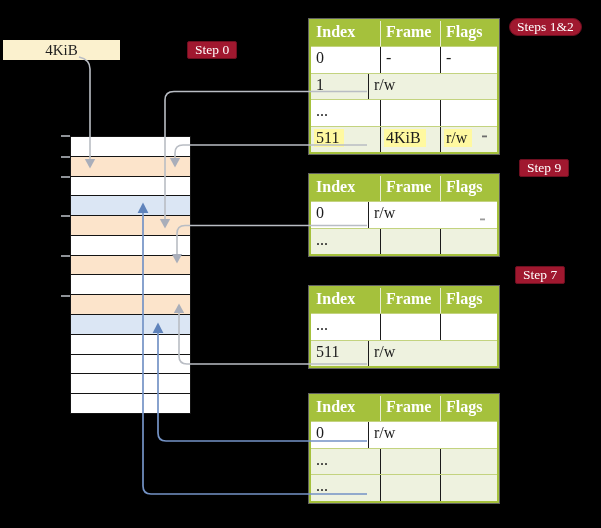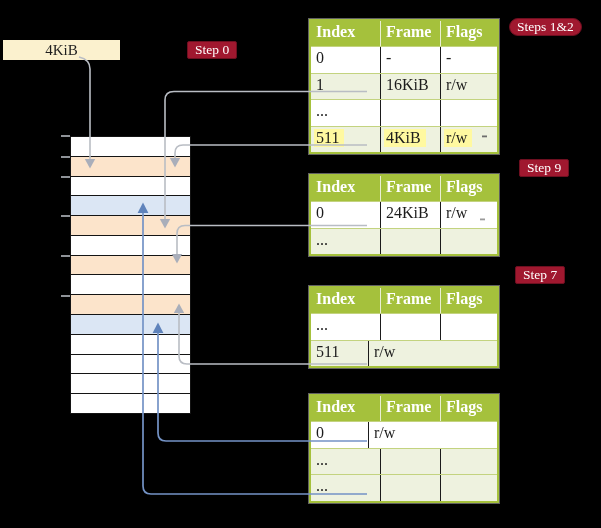"16KiB" div.tcell { html: <div><span>16KiB</span></div> -> none }
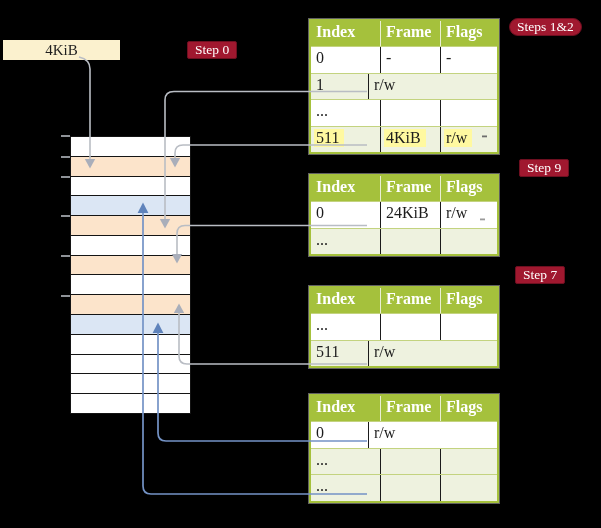"24KiB" div.tcell { html: <div><span>24KiB</span></div> -> none }
